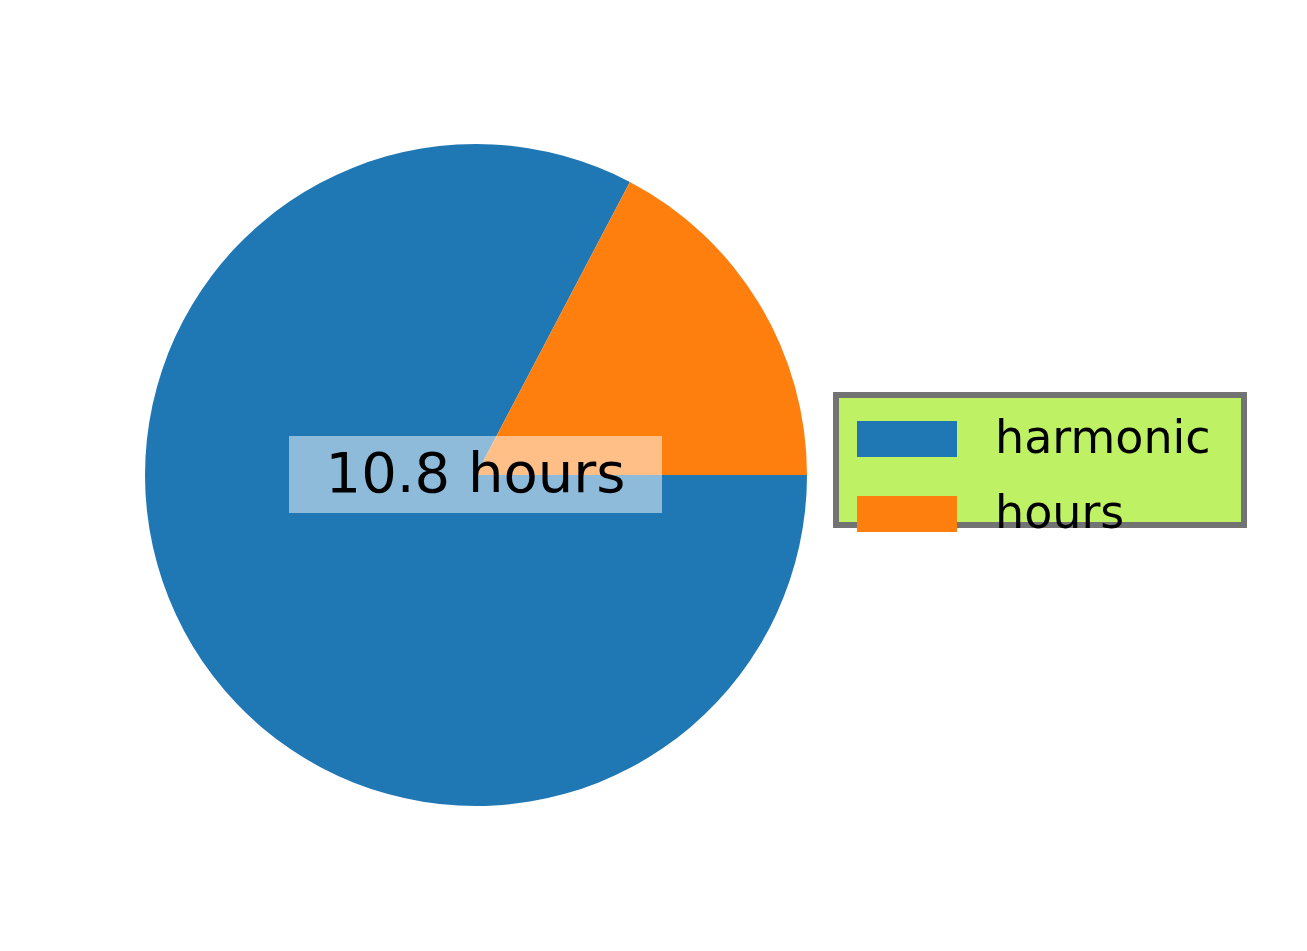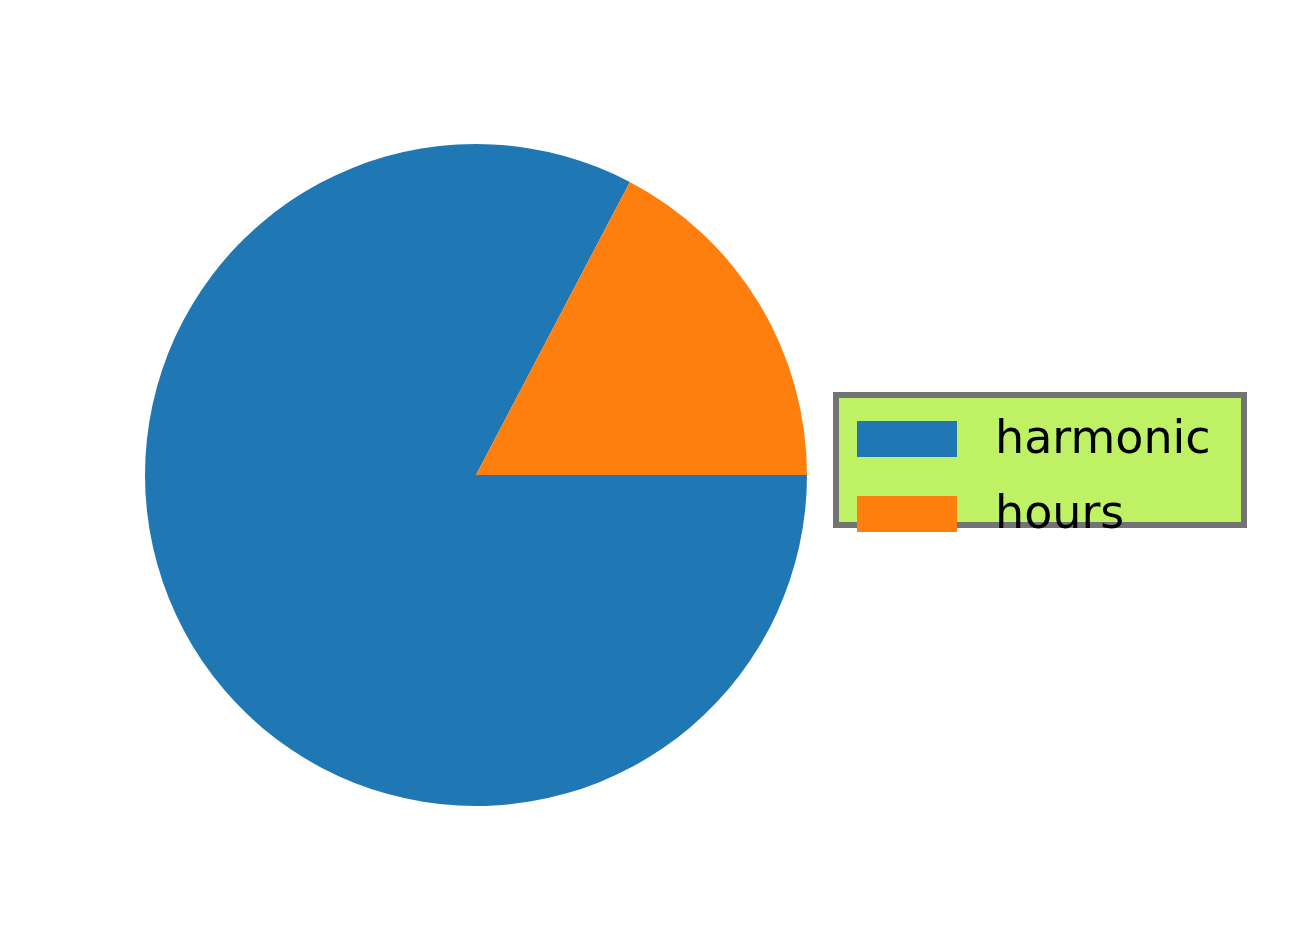"10.8 hours" div { html: none -> <div> <span>10.8 hours</span> </div> }
